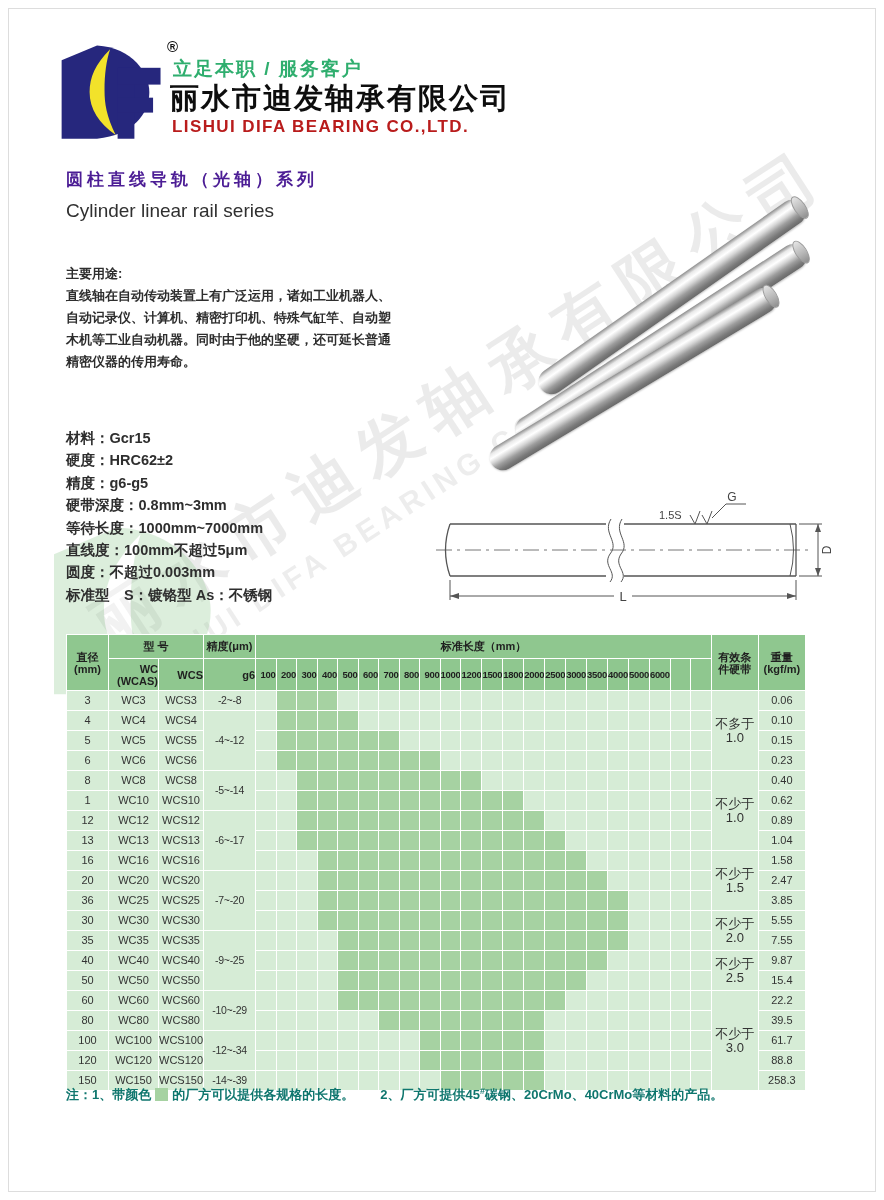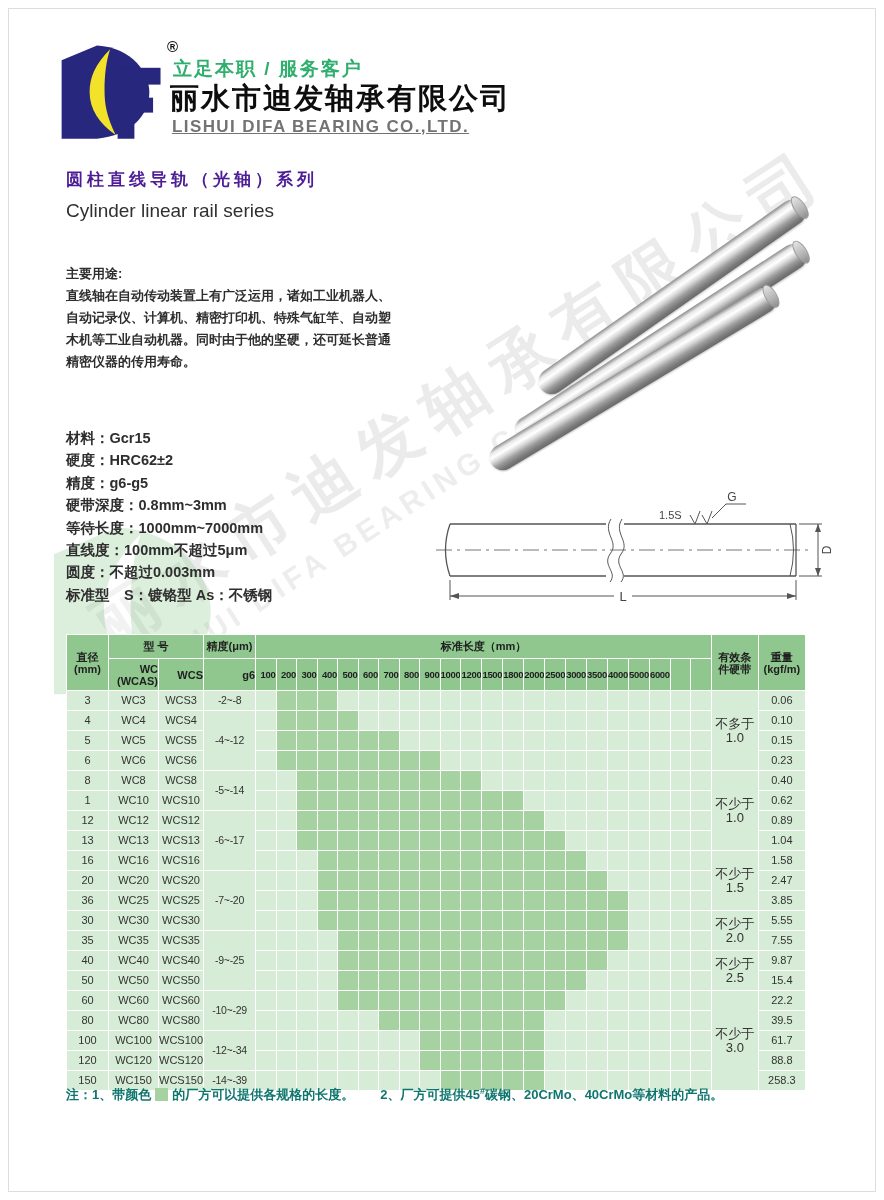"LISHUI DIFA BEARING CO.,LTD." .company-en { color: #737373 -> #b91c1c; text-decoration: underline -> none }
